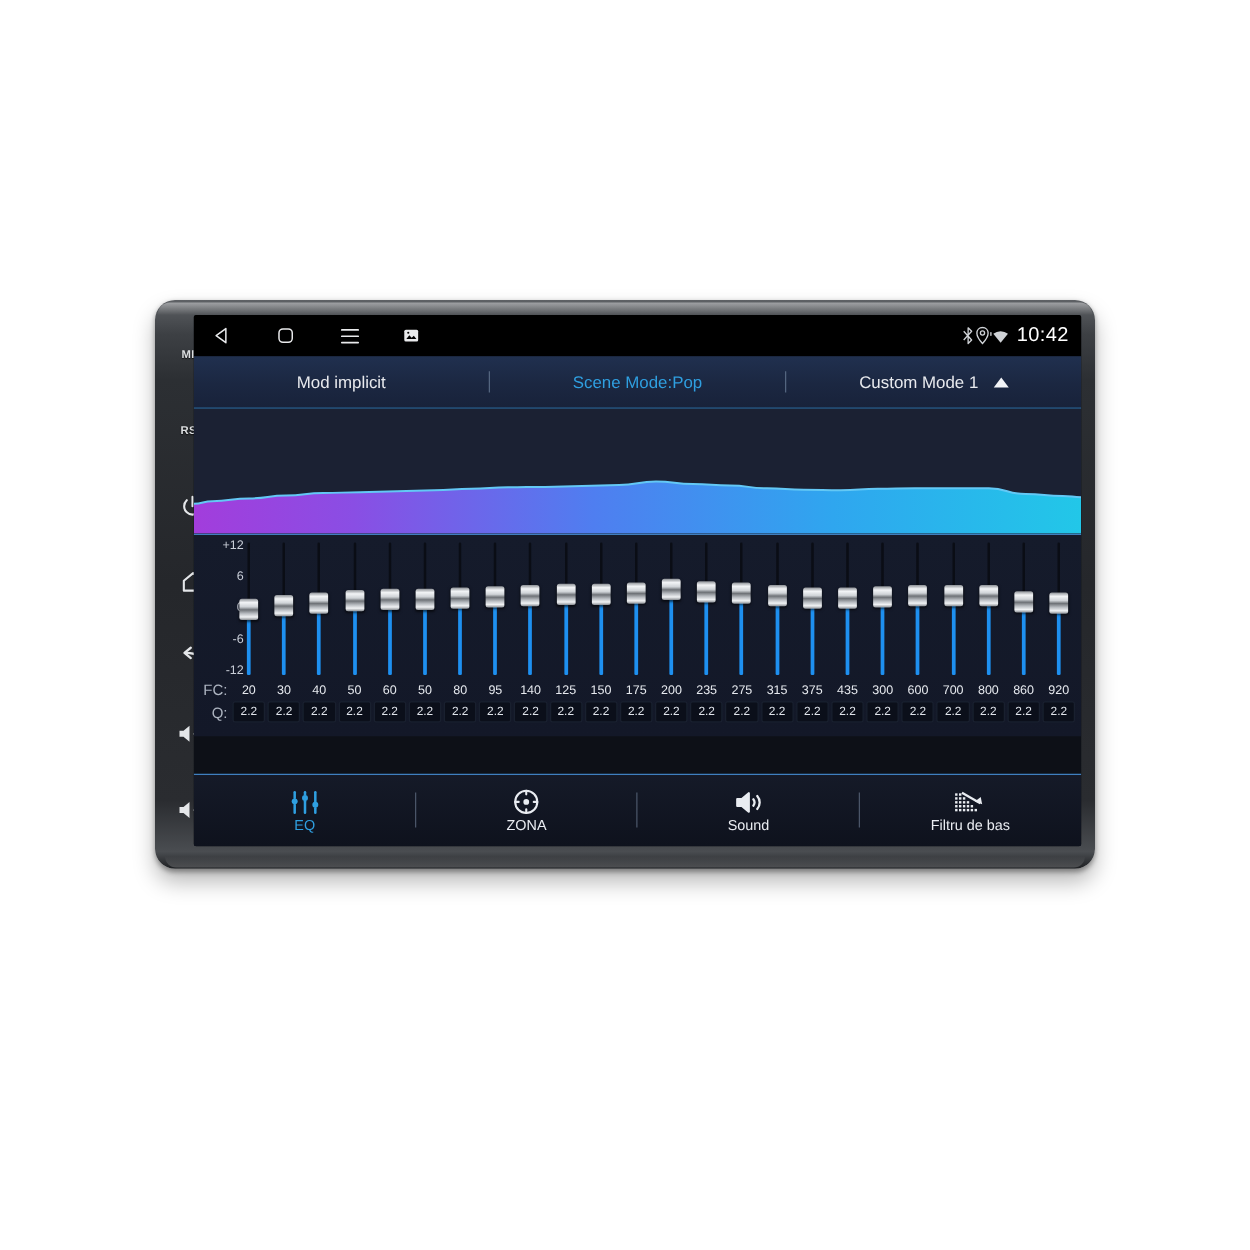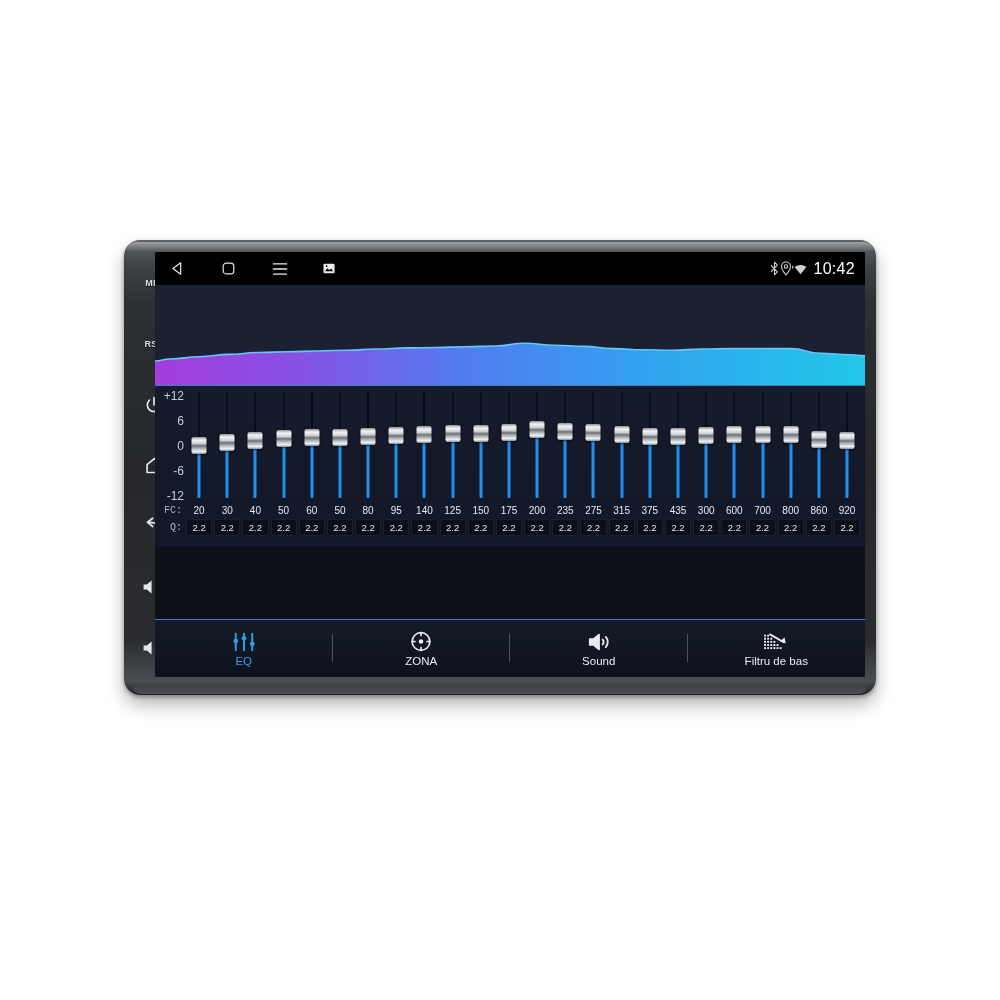"Mod implicit" div { html: none -> <div> <div> <span>Mod implicit</span> </div> <span></span> <div> <span>Scene Mode:Pop</span> </div> <span></span> <div> <span>Custom Mode 1</span> <span></span> </div> </div> }
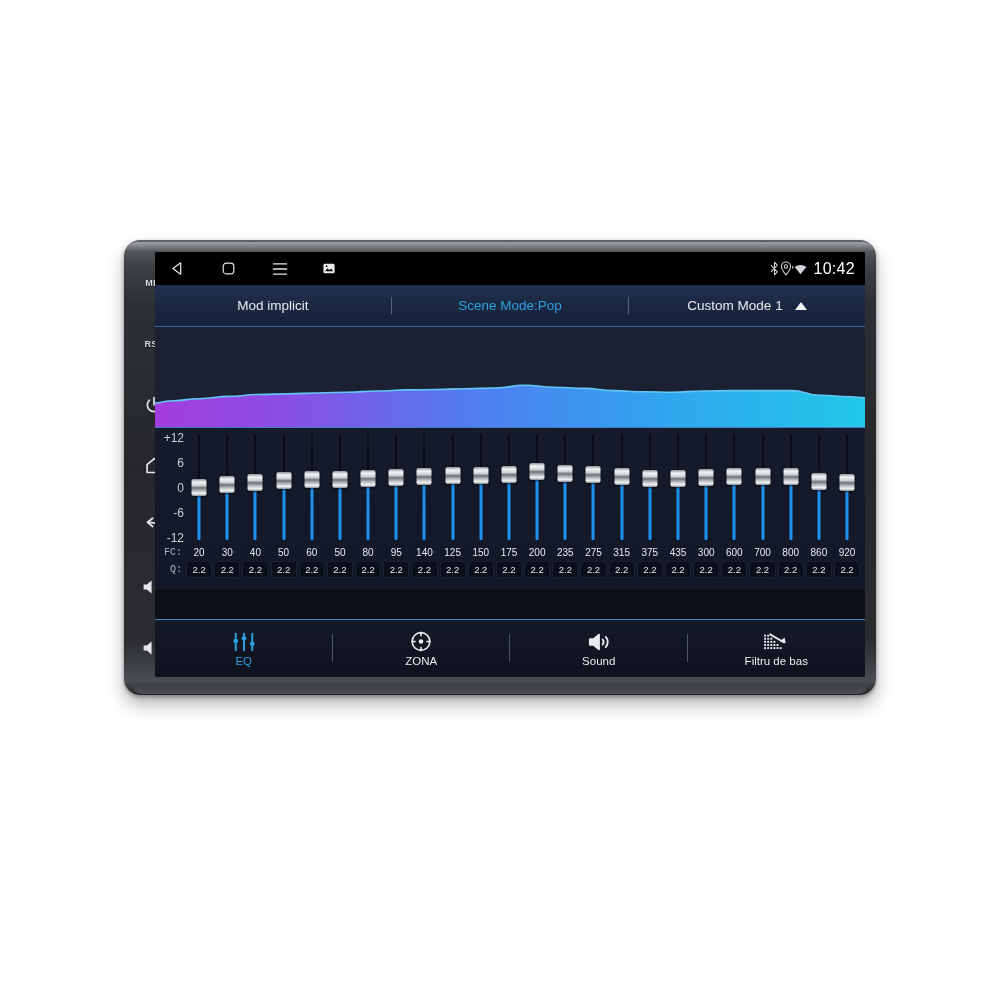"+12" #axis { font-size: 12px -> 10px; left: 1px -> 12px }
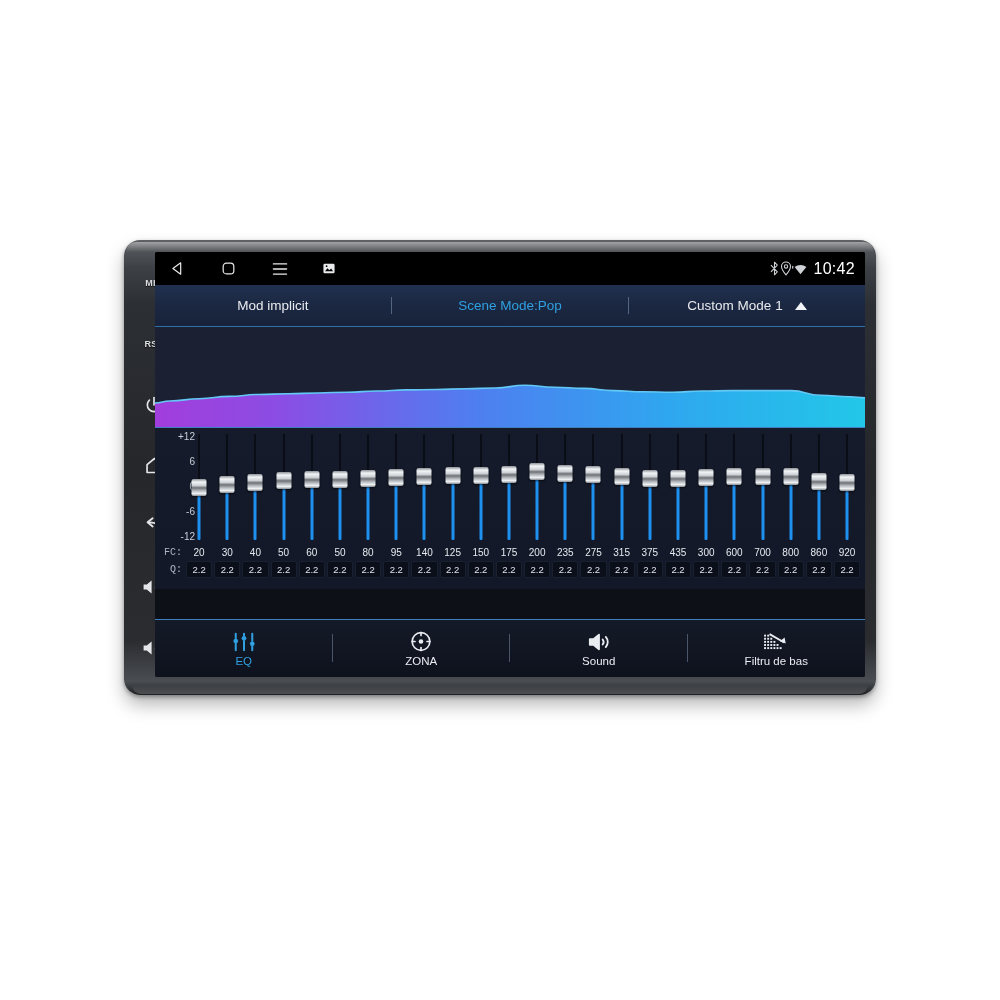"FC:" .rowlab { font-family: Liberation Mono, monospace -> none; font-size: 10px -> 12px }
